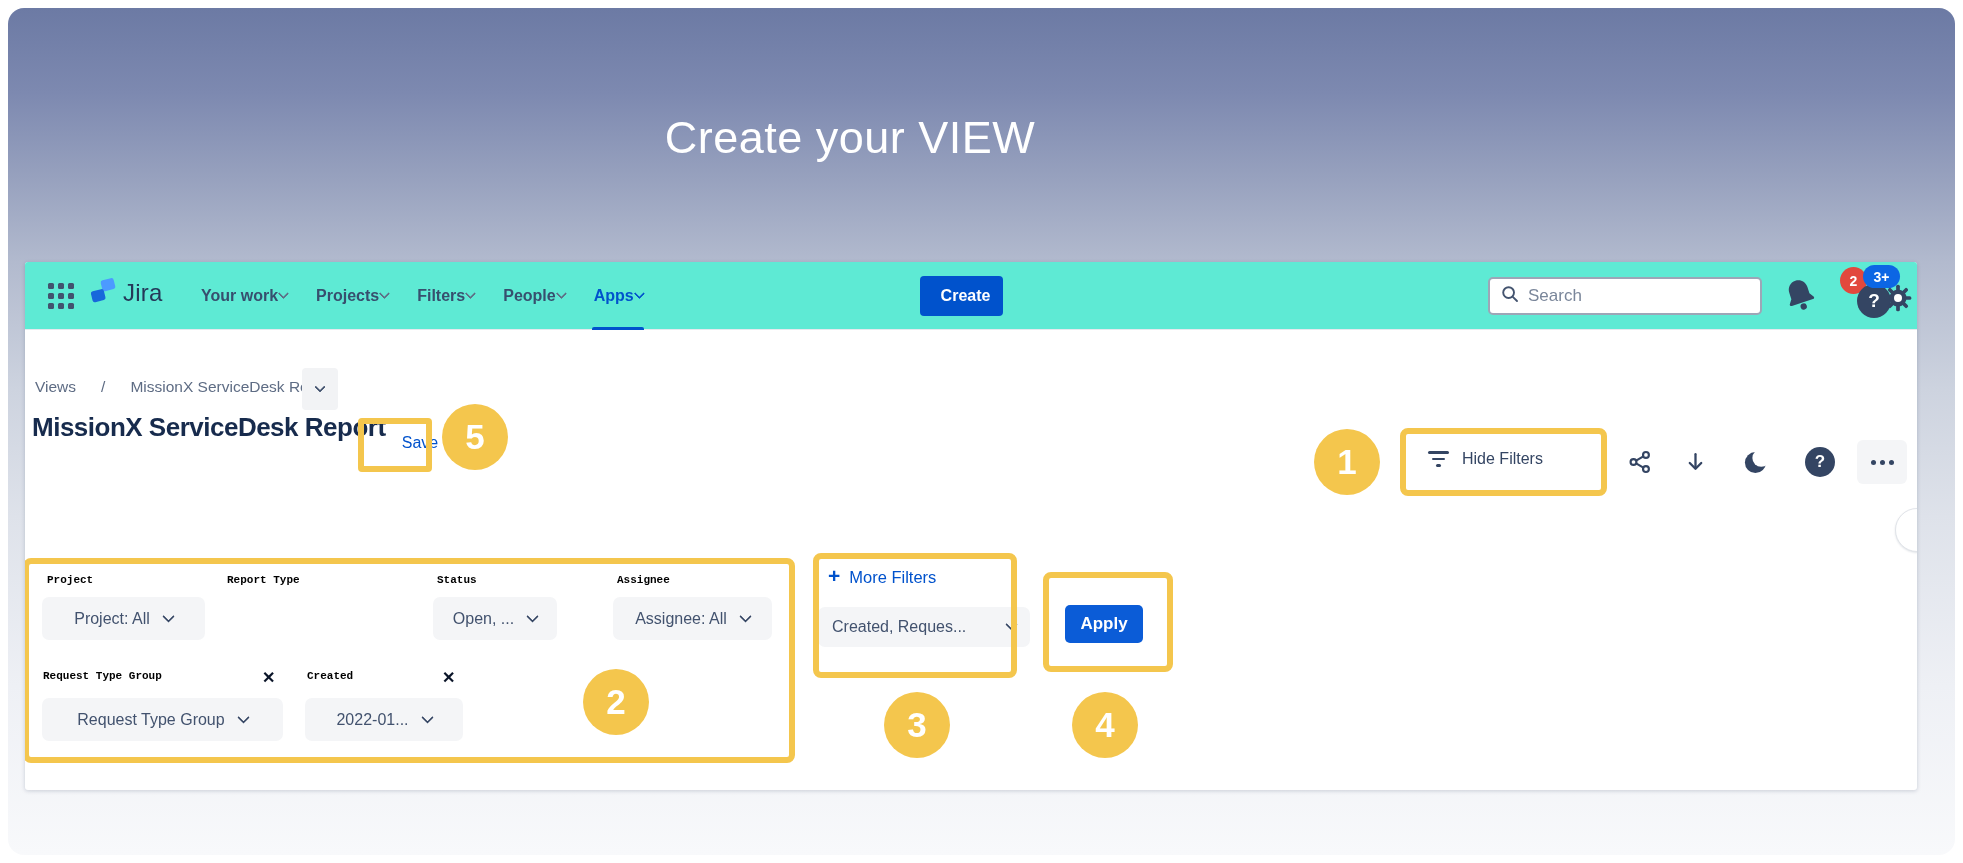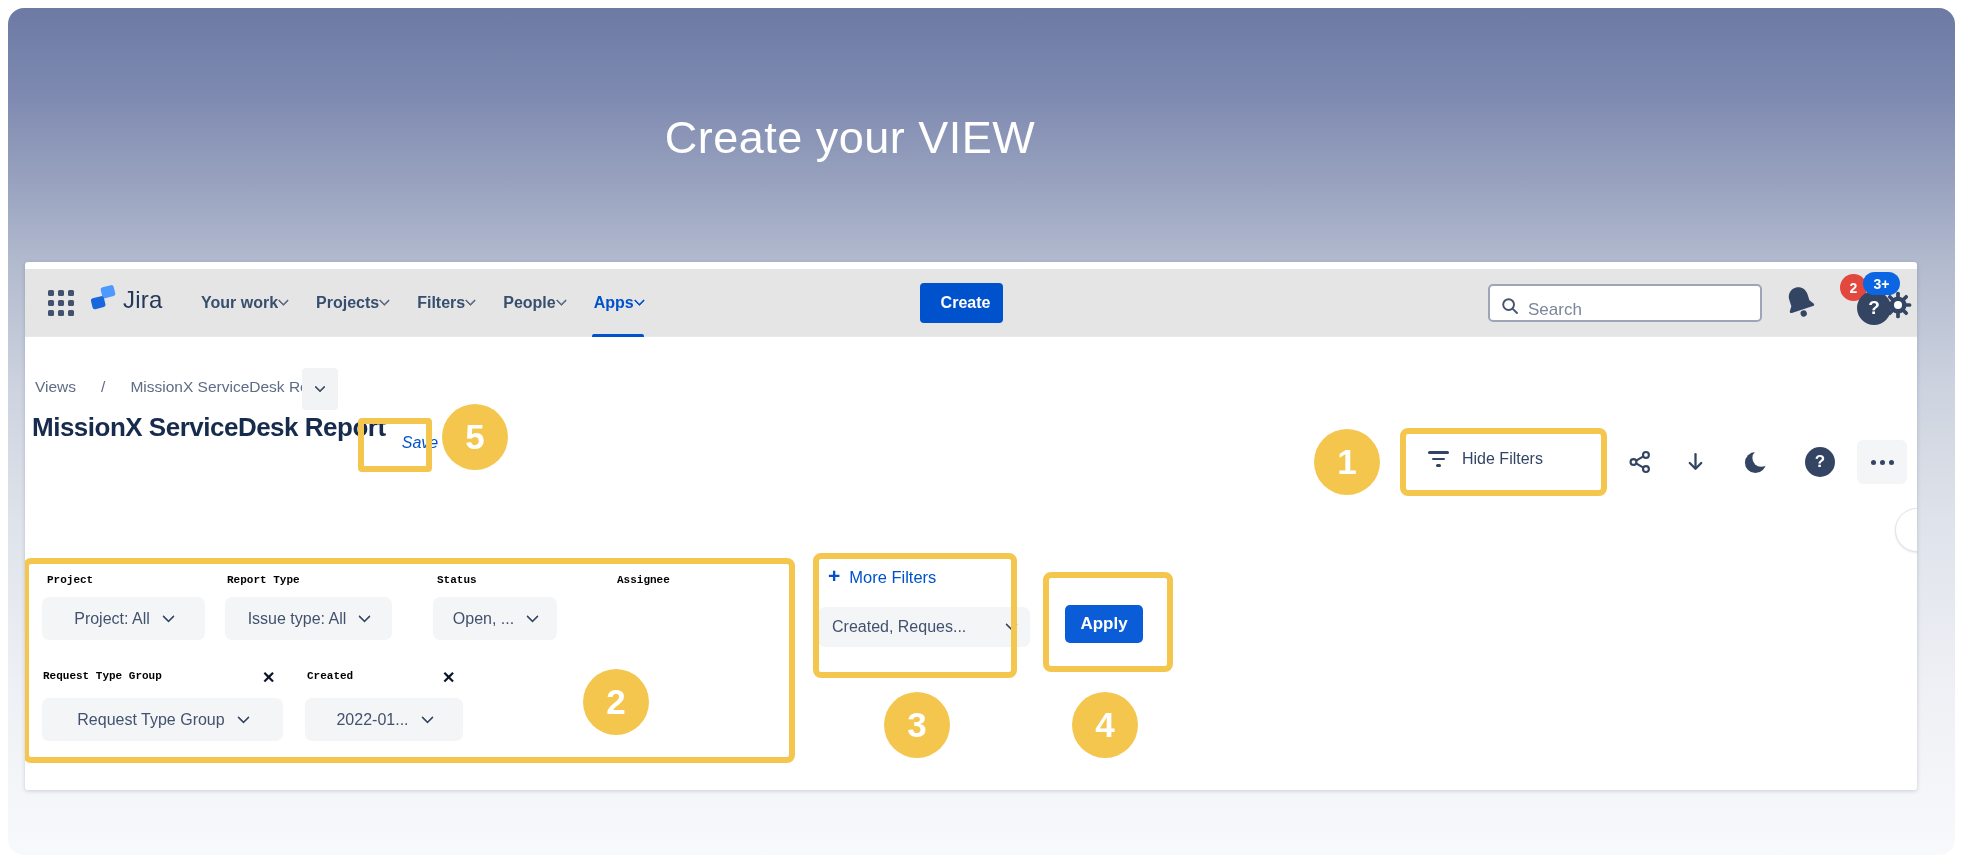"Jira" .navbar { background: #e5e5e5 -> #5eead4; margin-top: 7px -> none }
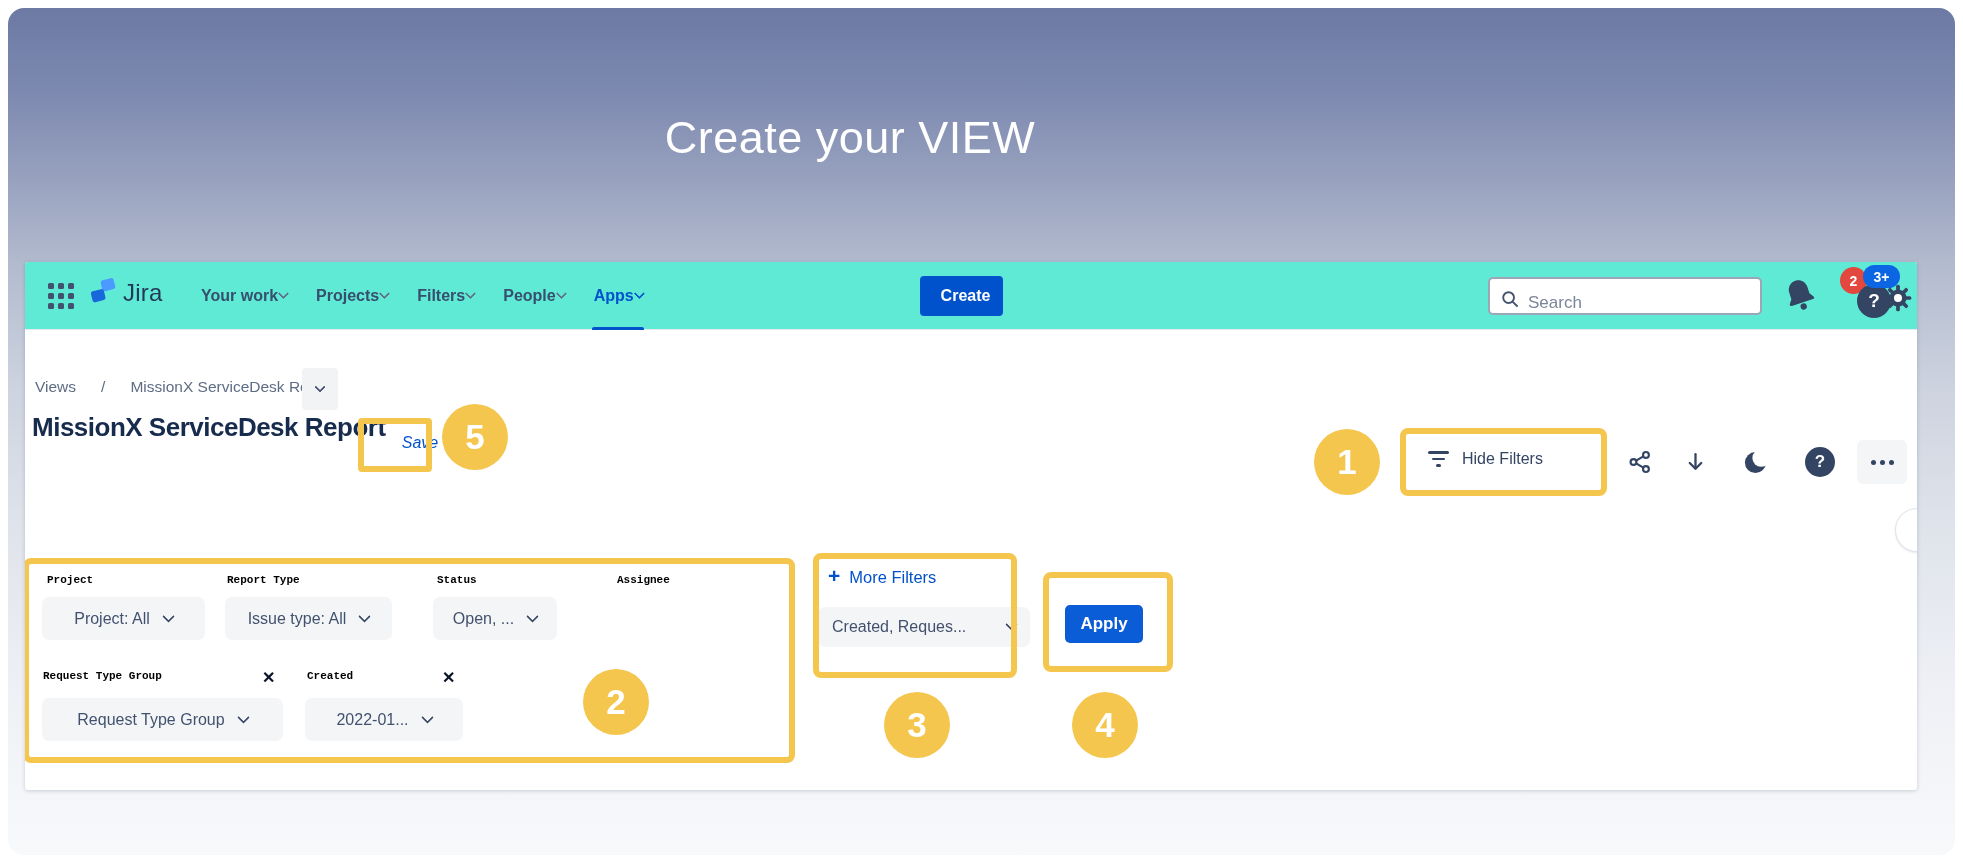"Search" .search-box { align-items: flex-end -> center }
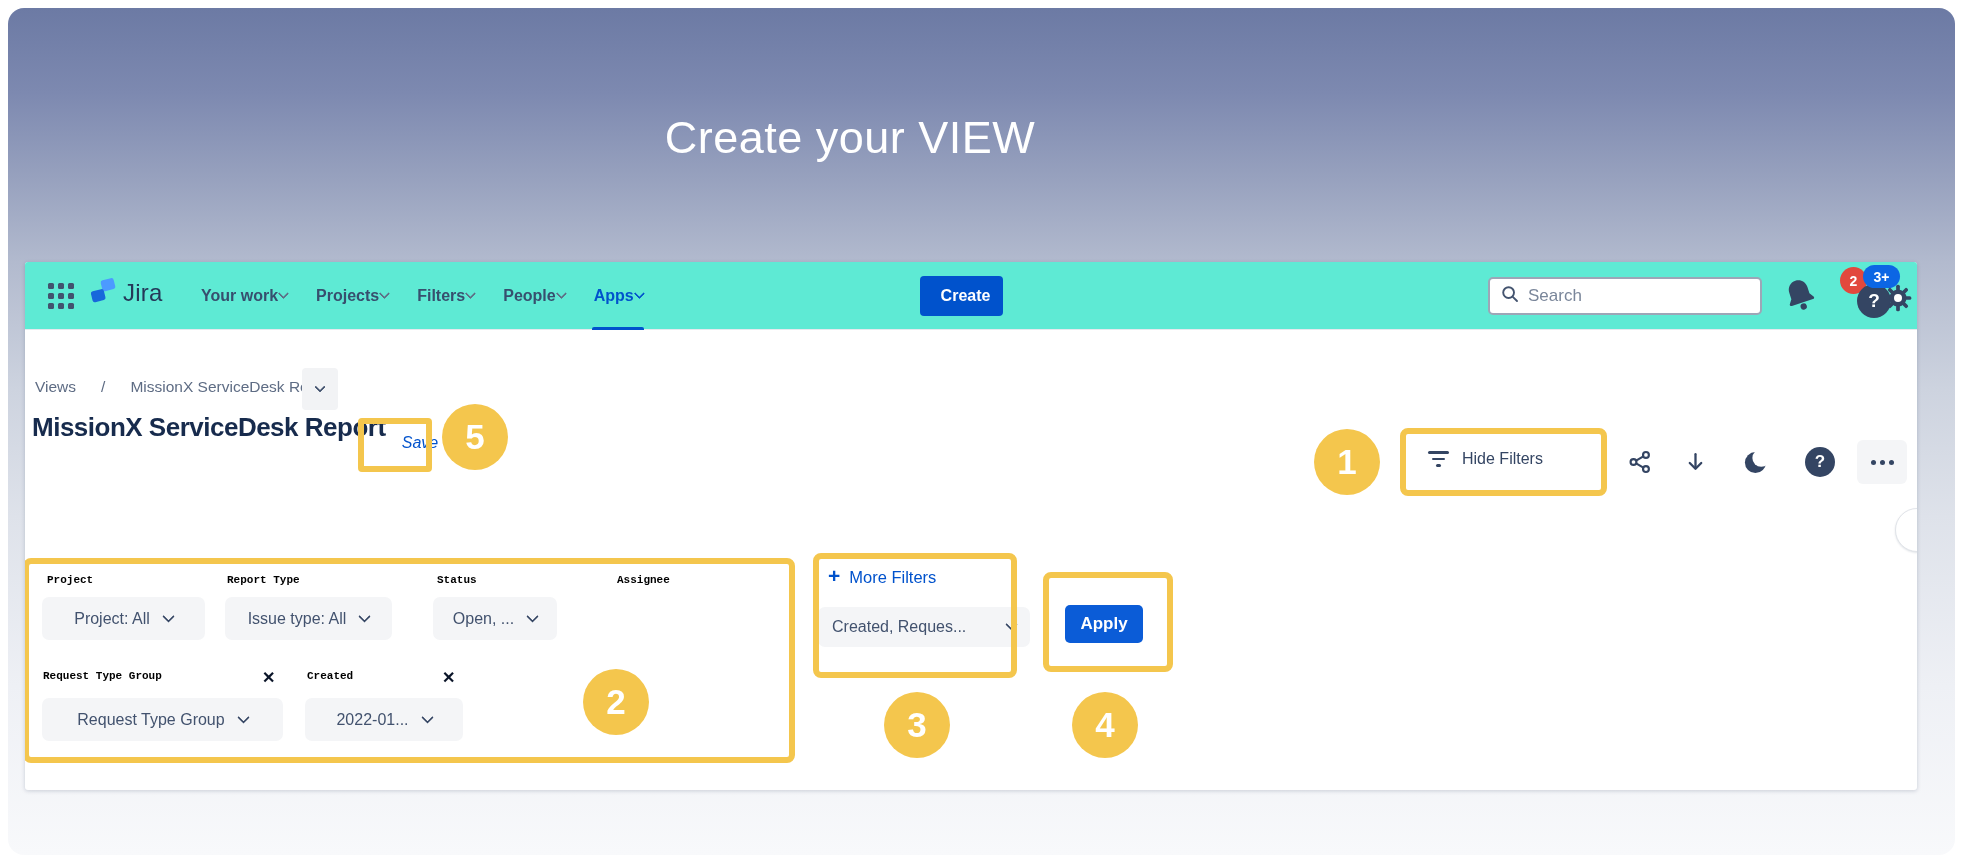"Save" .save-link { font-style: italic -> none }
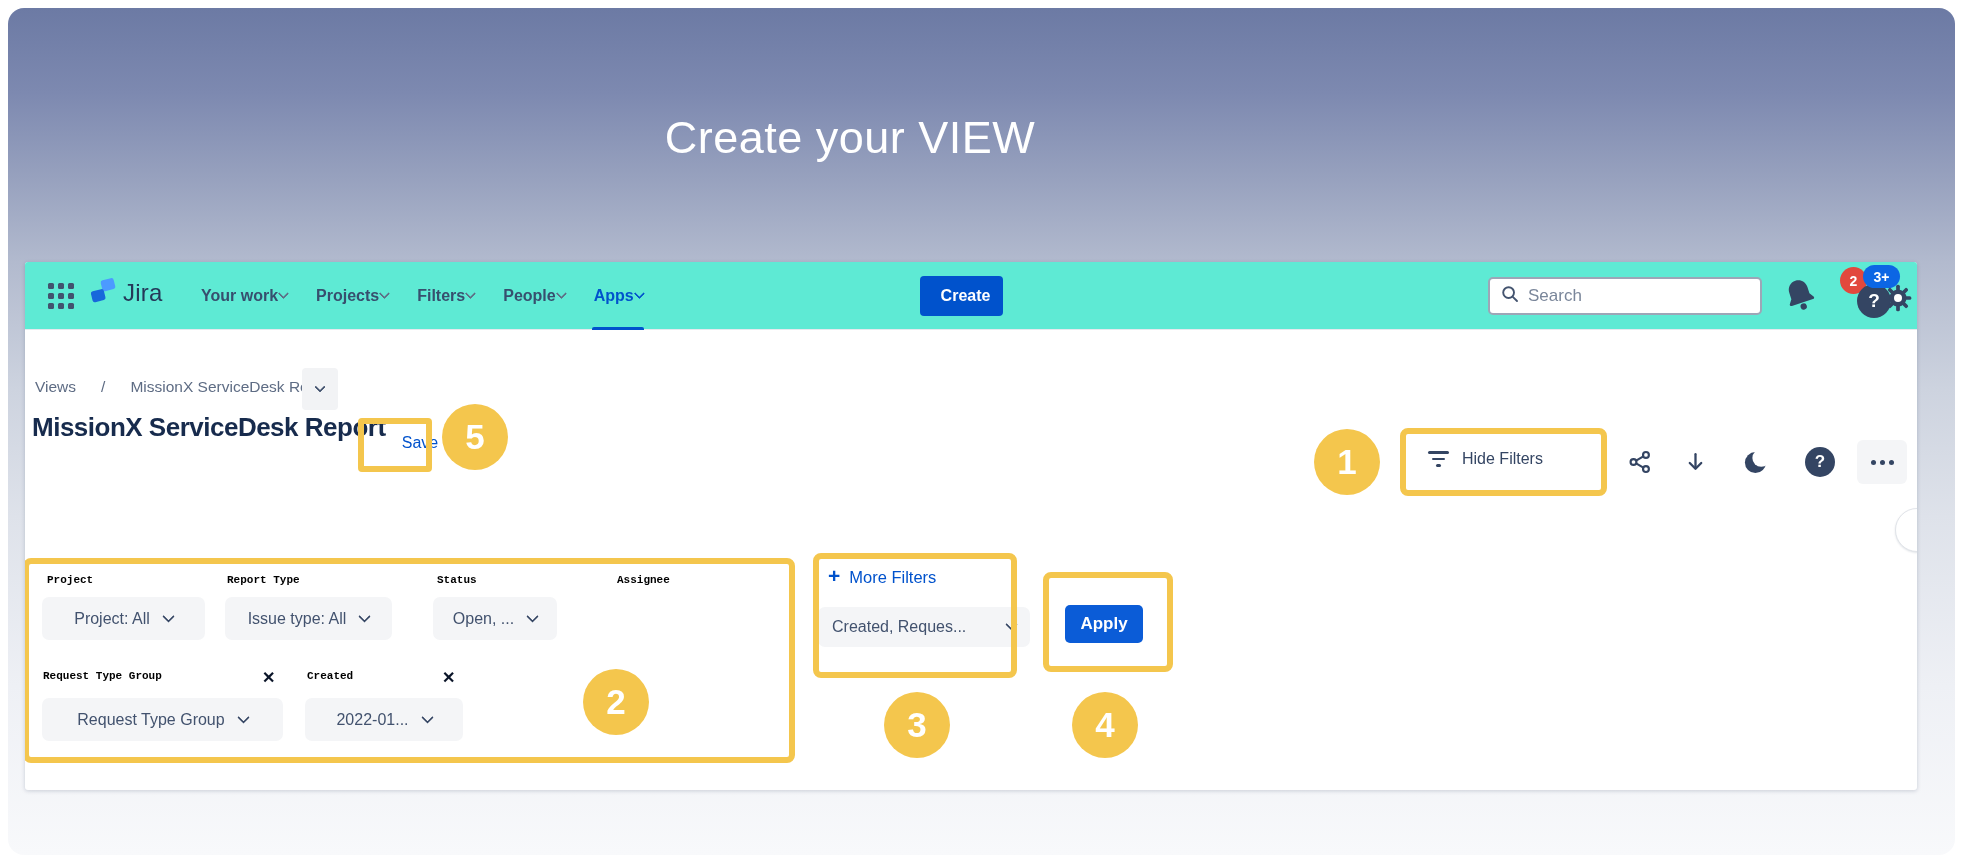"Issue type: All" div.dd { html: <div> <span>Issue type: All</span> <span></span> </div> -> none }
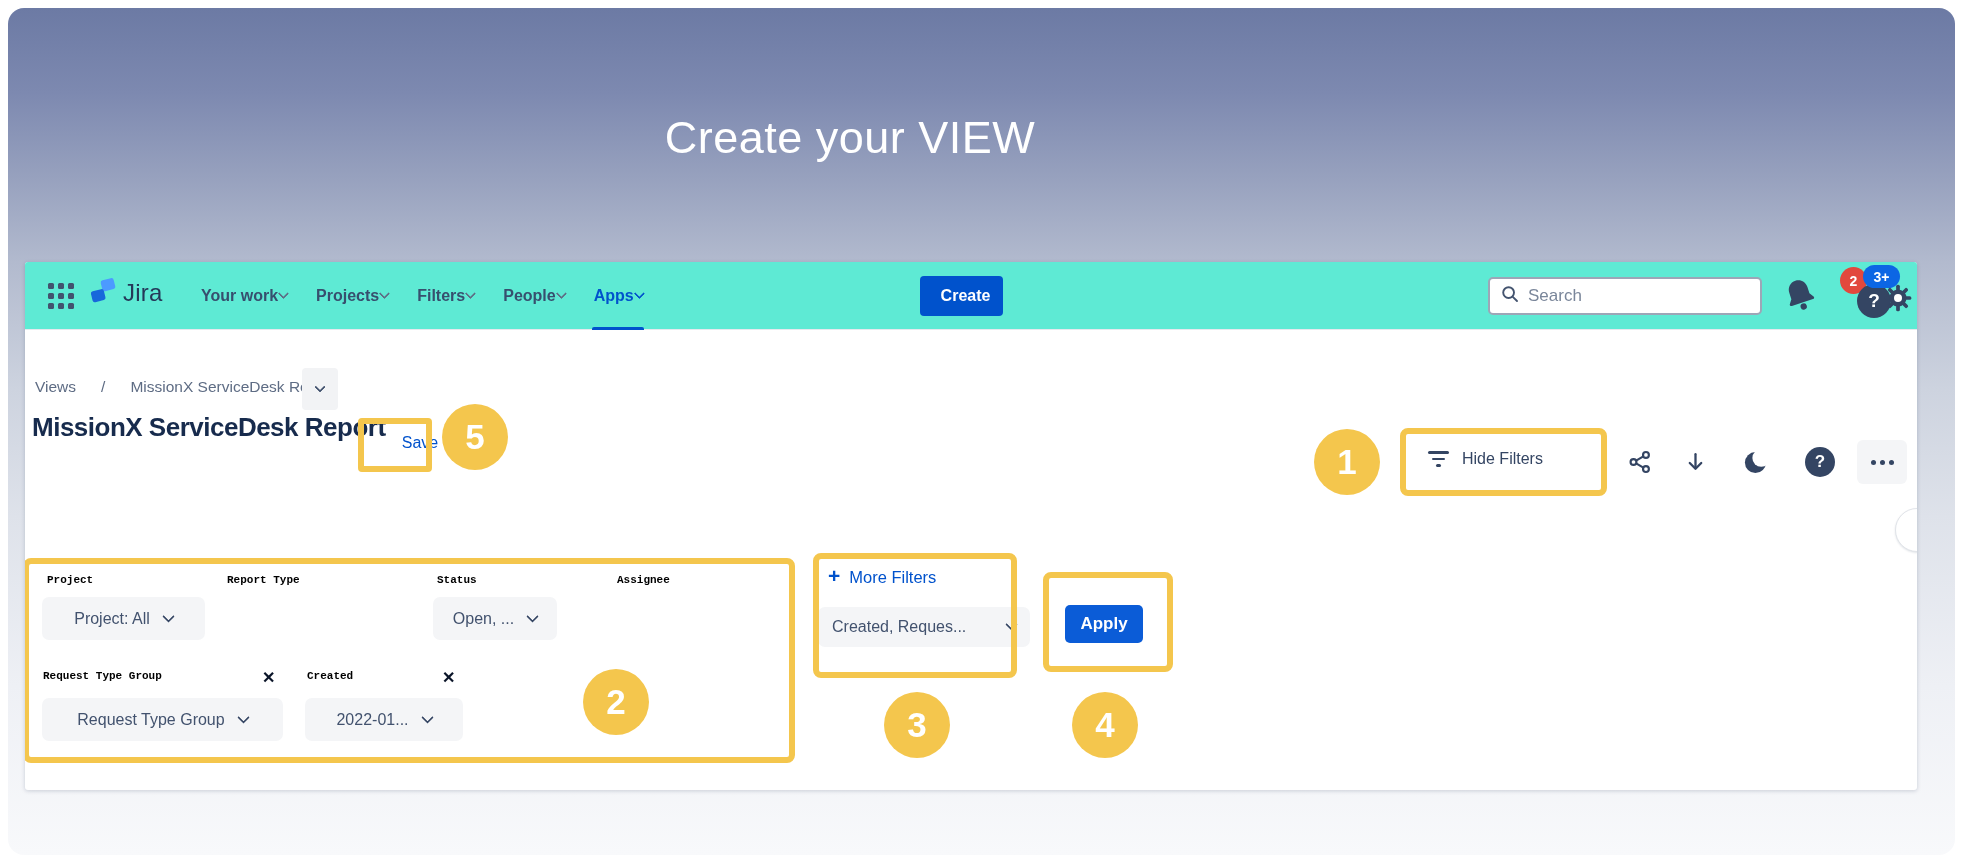"Assignee: All" div.dd { html: none -> <div> <span>Assignee: All</span> <span></span> </div> }
